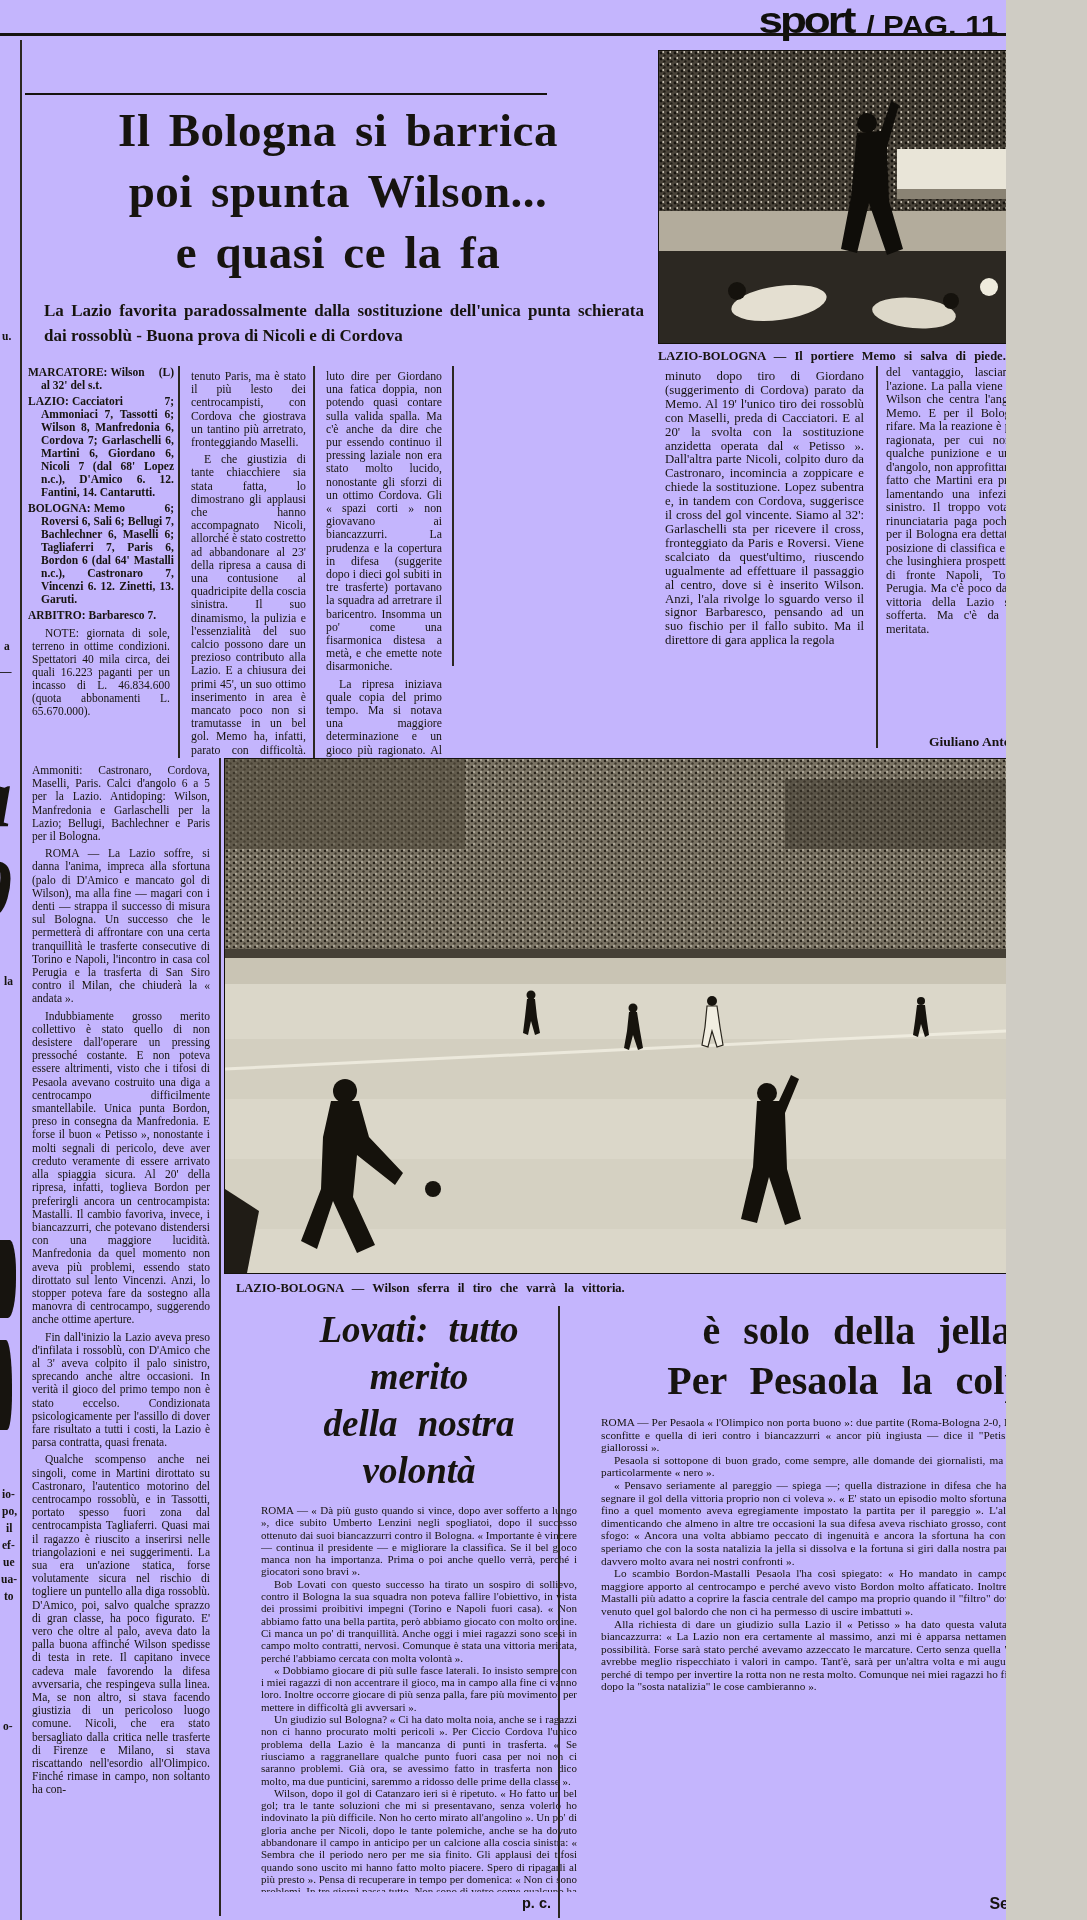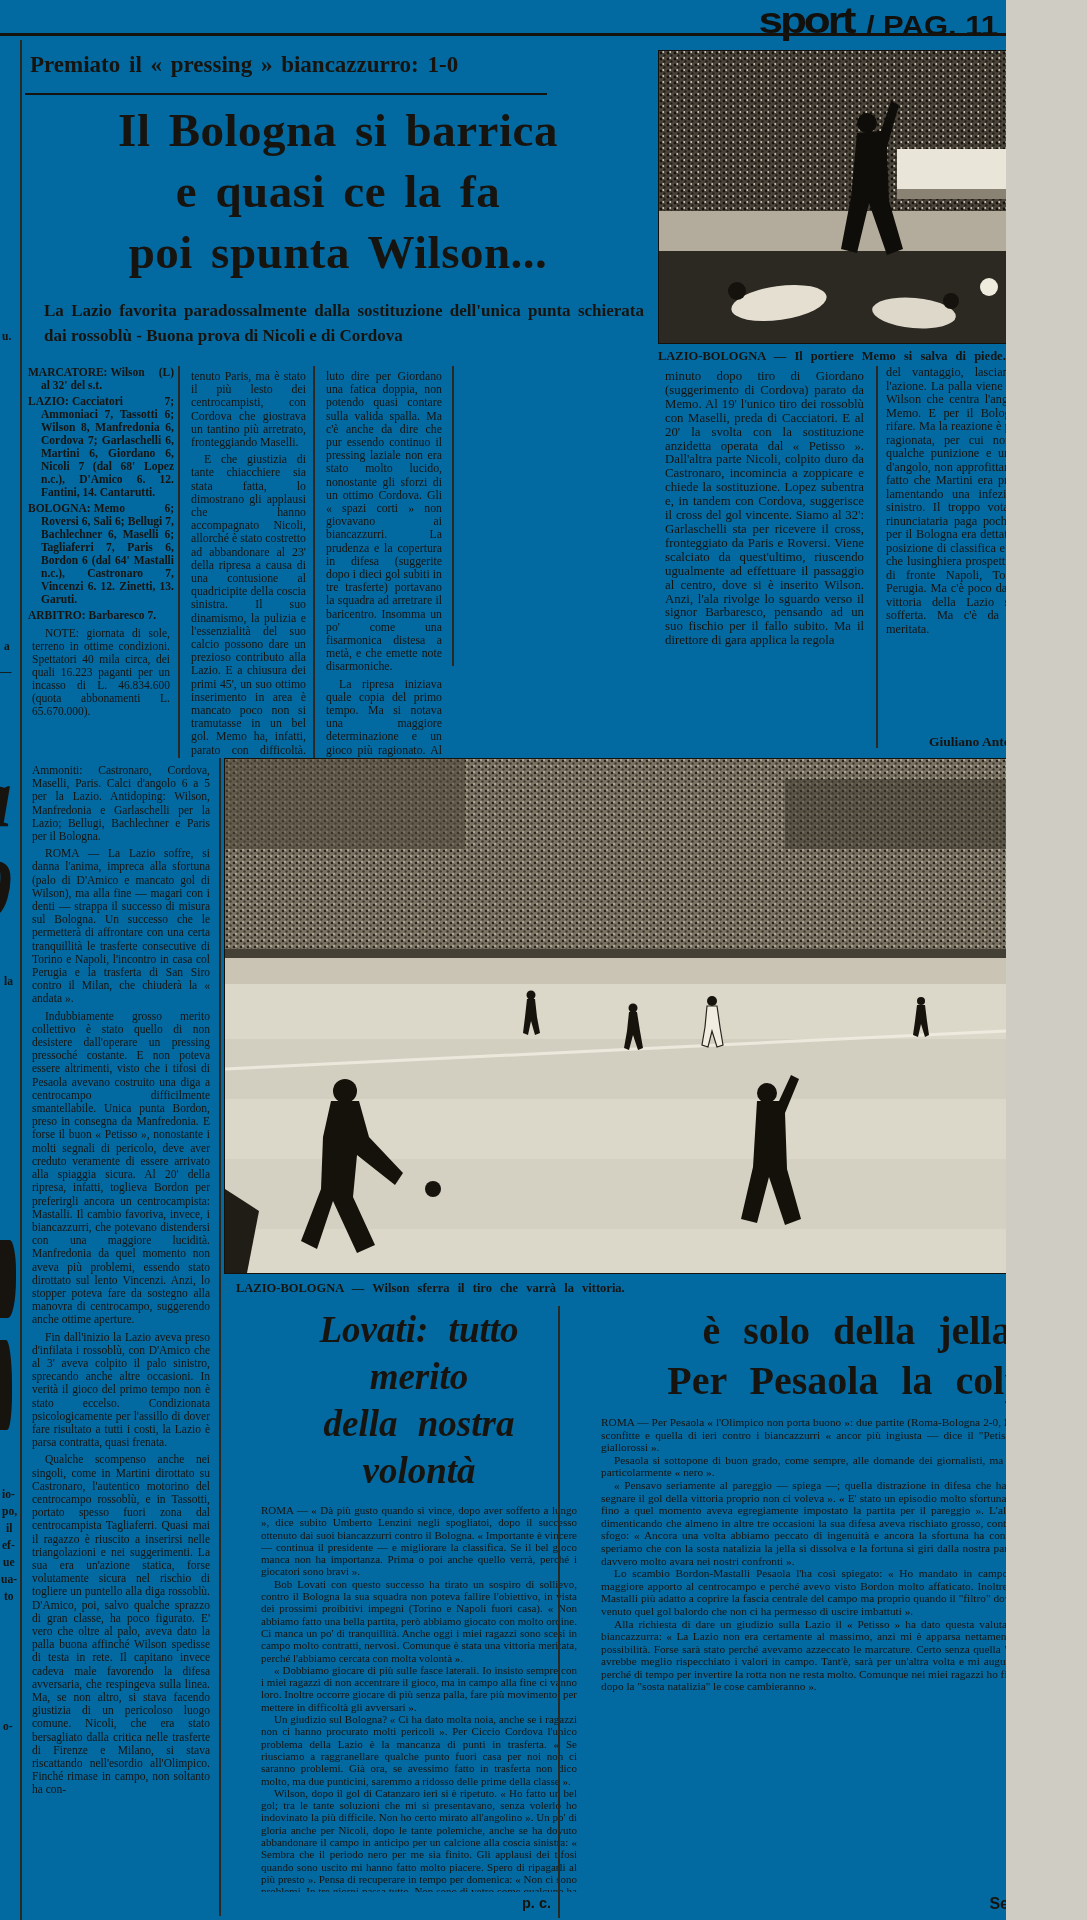"sport / PAG. 11" .page { background: #0369a1 -> #c4b5fd }
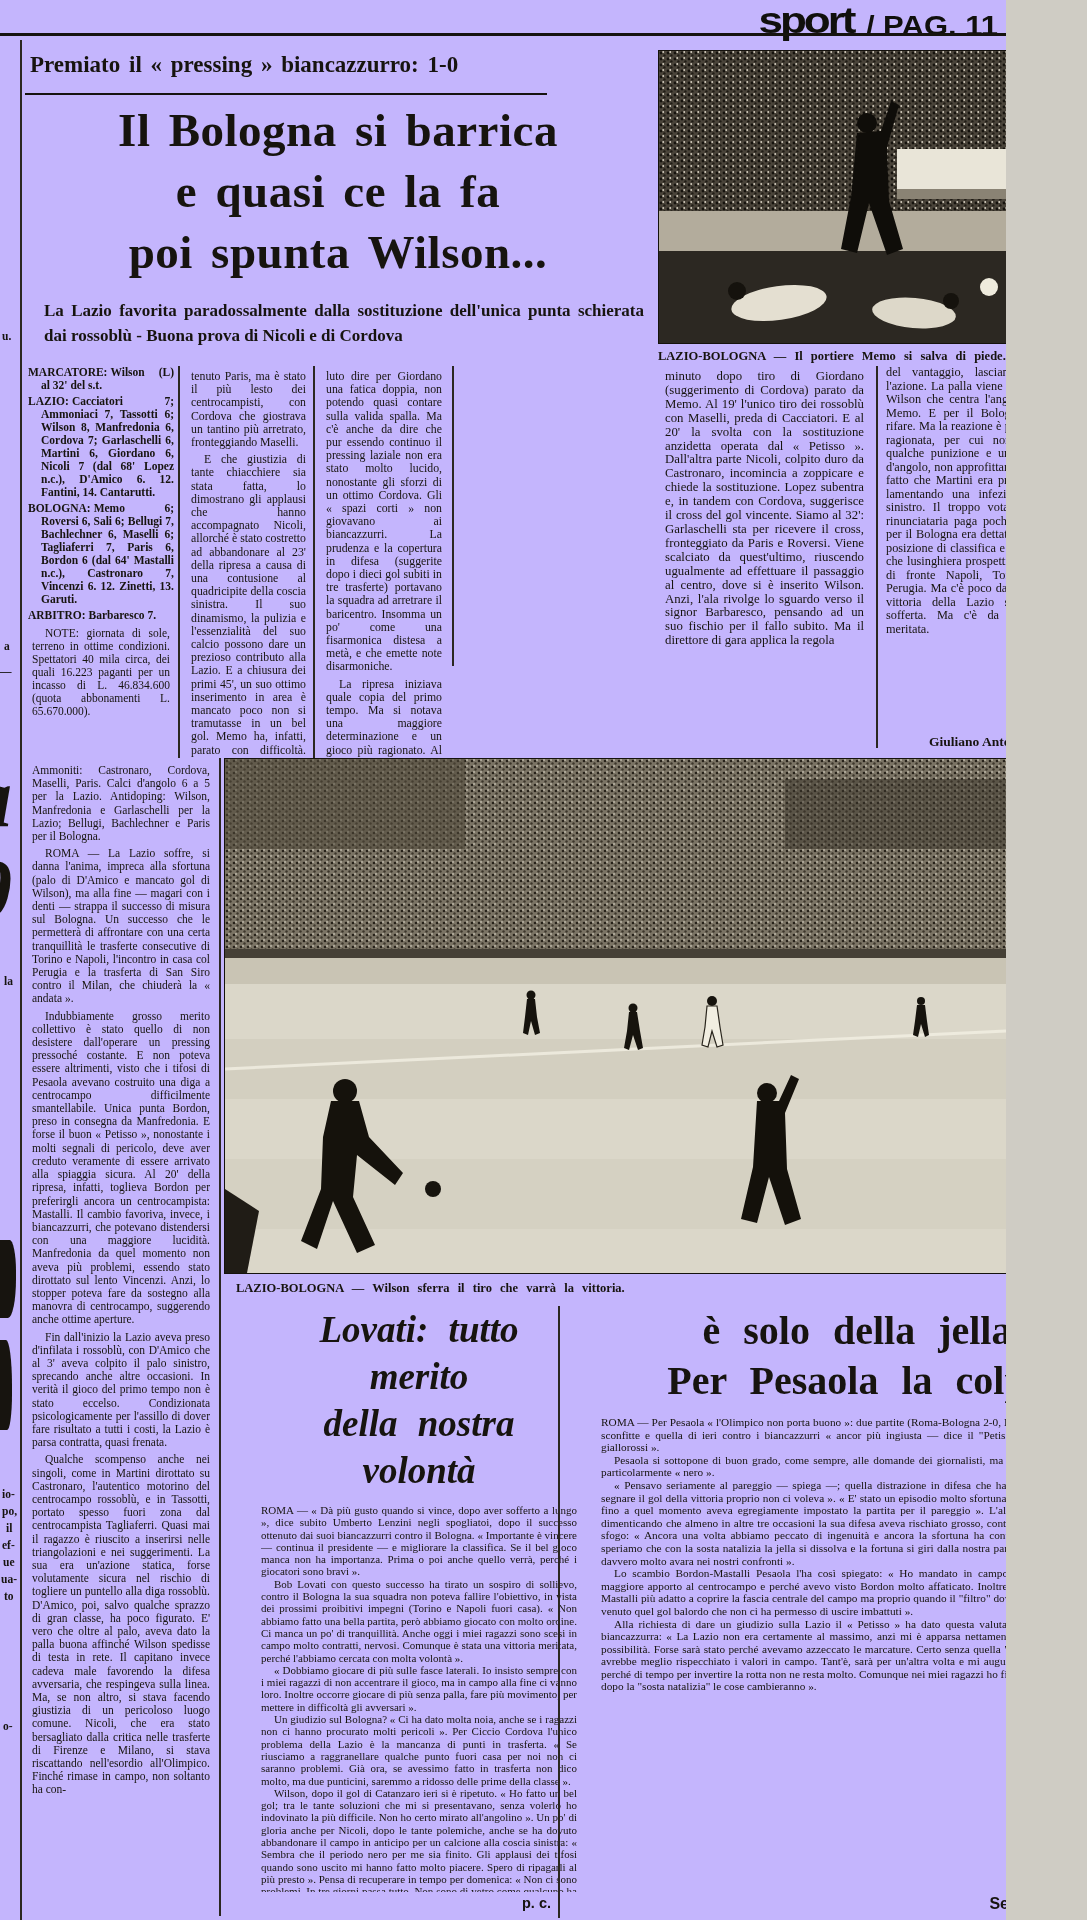"Premiato il « pressing »" div.kicker { html: <div>Premiato il « pressing » biancazzurro: 1-0</div> -> none }
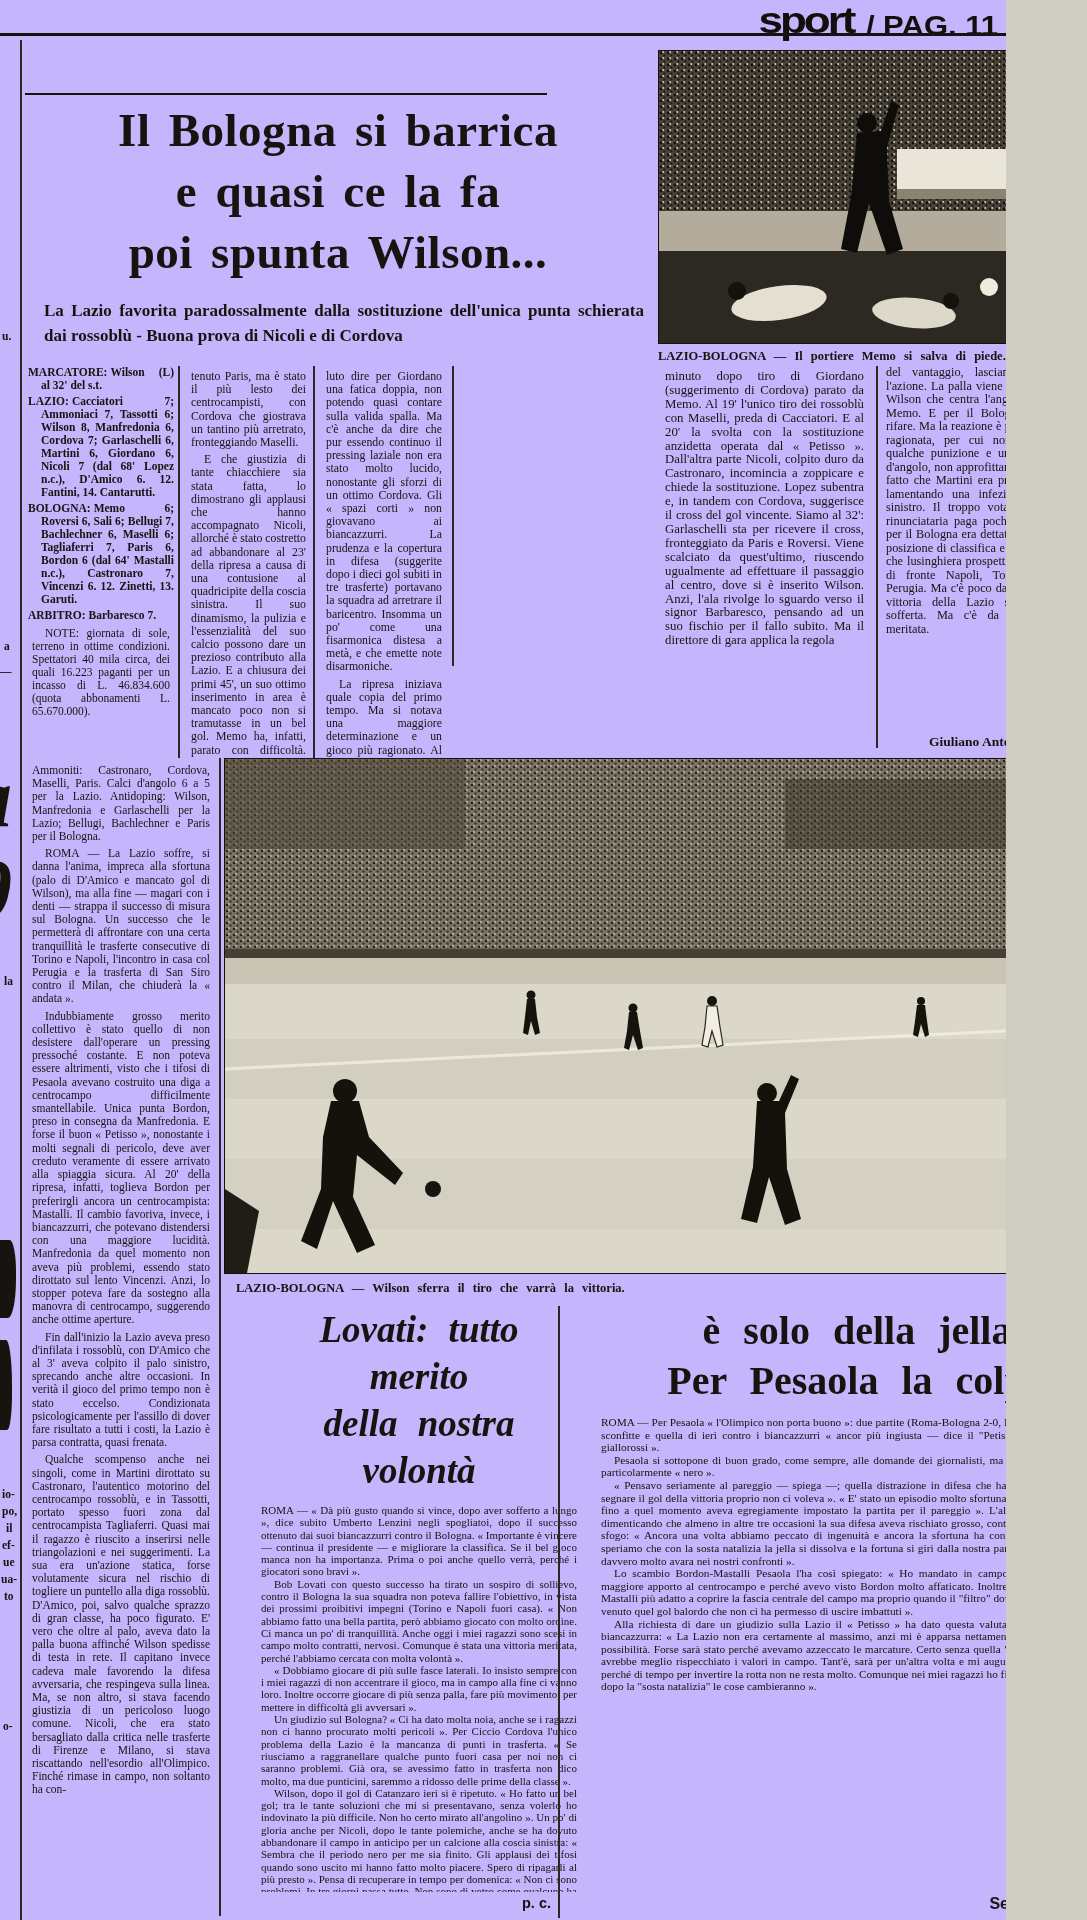"e quasi ce la fa" div { order: before "poi spunta Wilson..." -> after "poi spunta Wilson..." }
